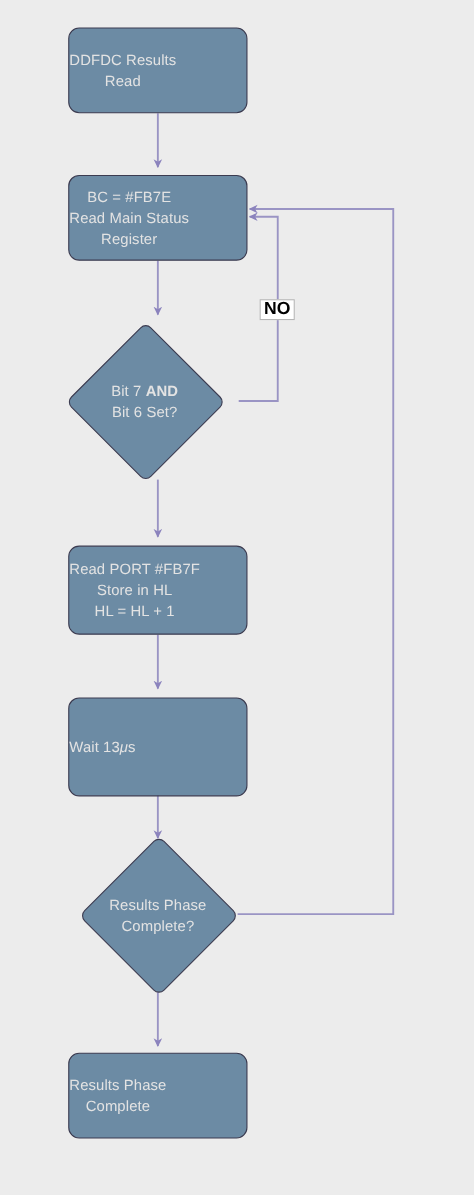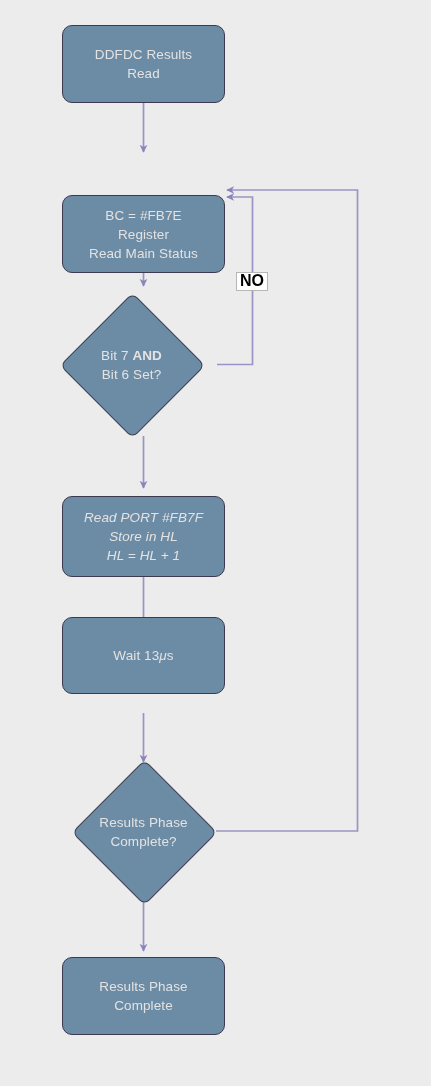"DDFDC Results" .node { justify-content: center -> none }
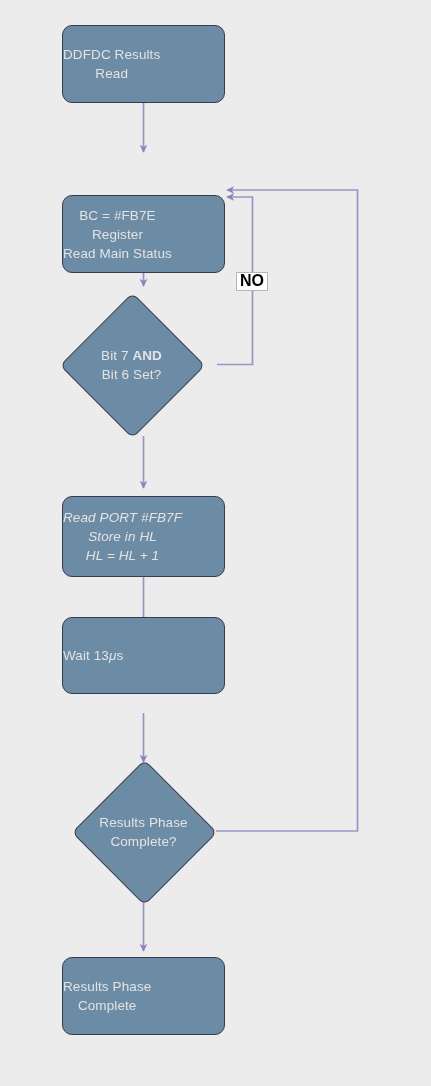"BC = #FB7E" div.node { margin-top: 36px -> none }
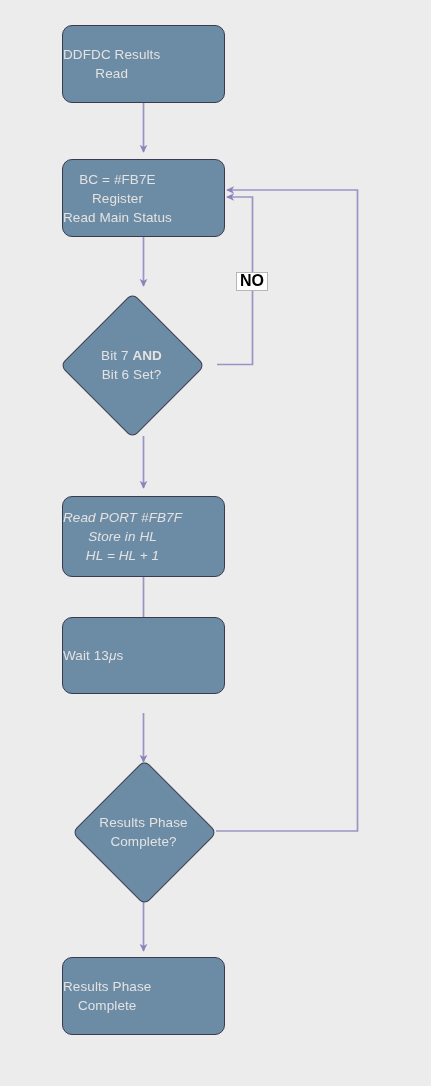"Register" div { order: before "Read Main Status" -> after "Read Main Status" }
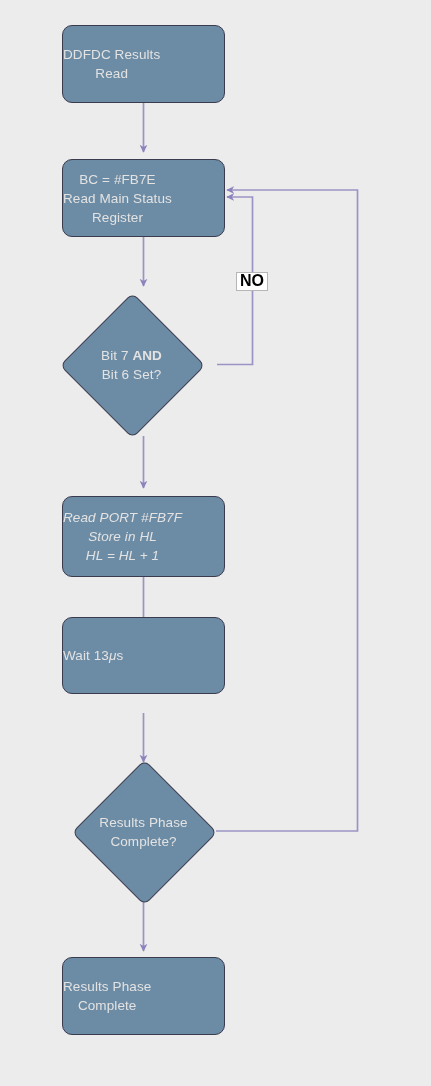"Read PORT #FB7F" div.node { font-style: italic -> none }
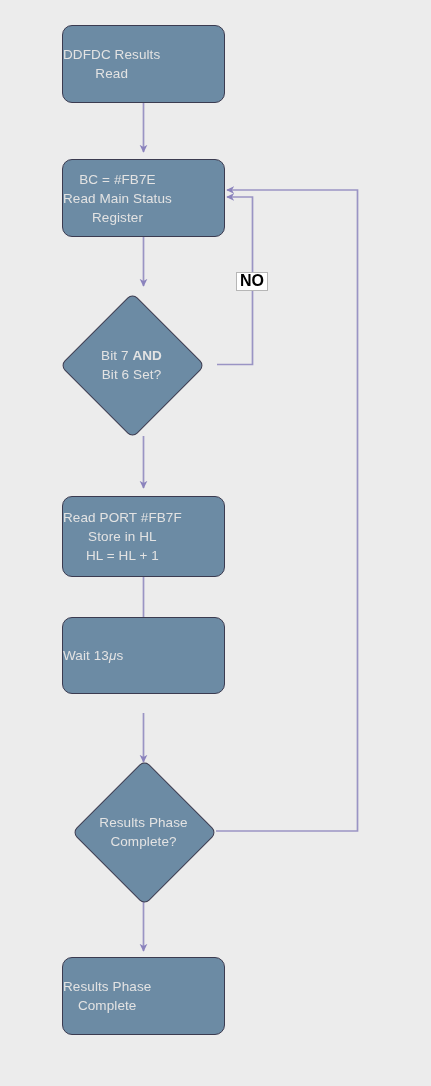"Wait 13μs" div.node { height: 77px -> 90px; top: 617px -> 634px }
